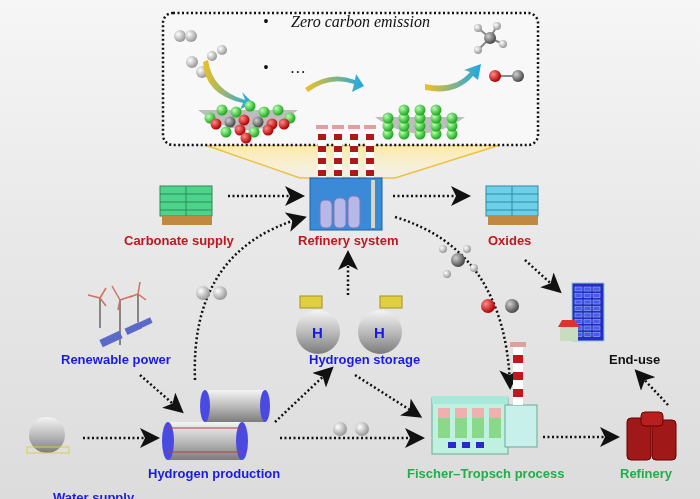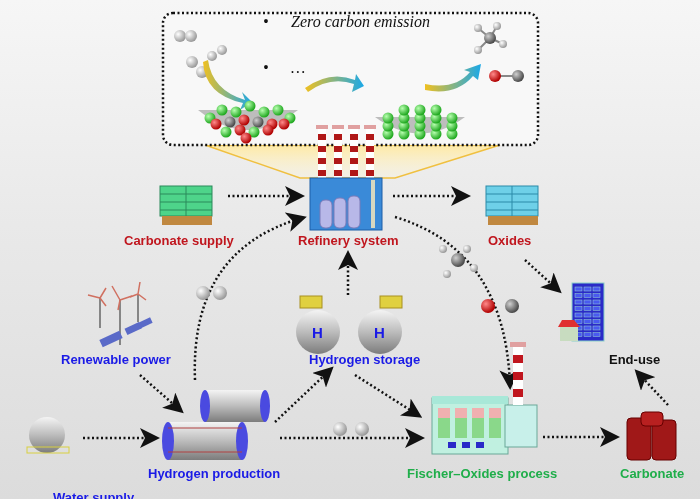"Fischer–Oxides process" div.lbl { text: Oxides -> Tropsch }
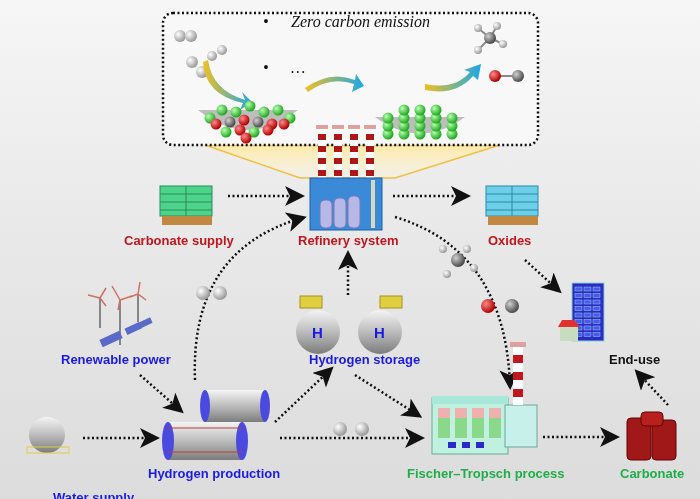"Carbonate" div.lbl { text: Carbonate -> Refinery }
